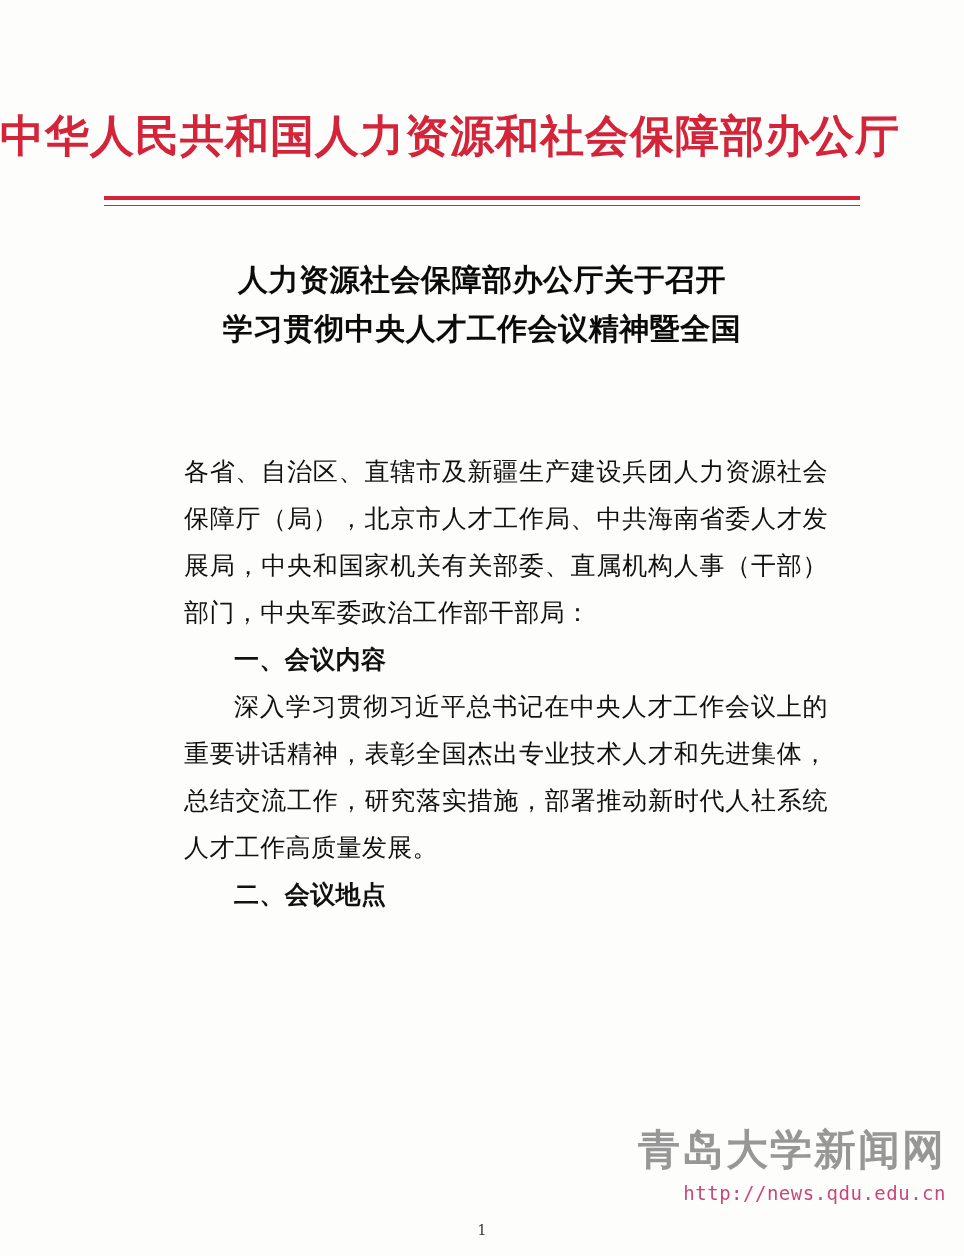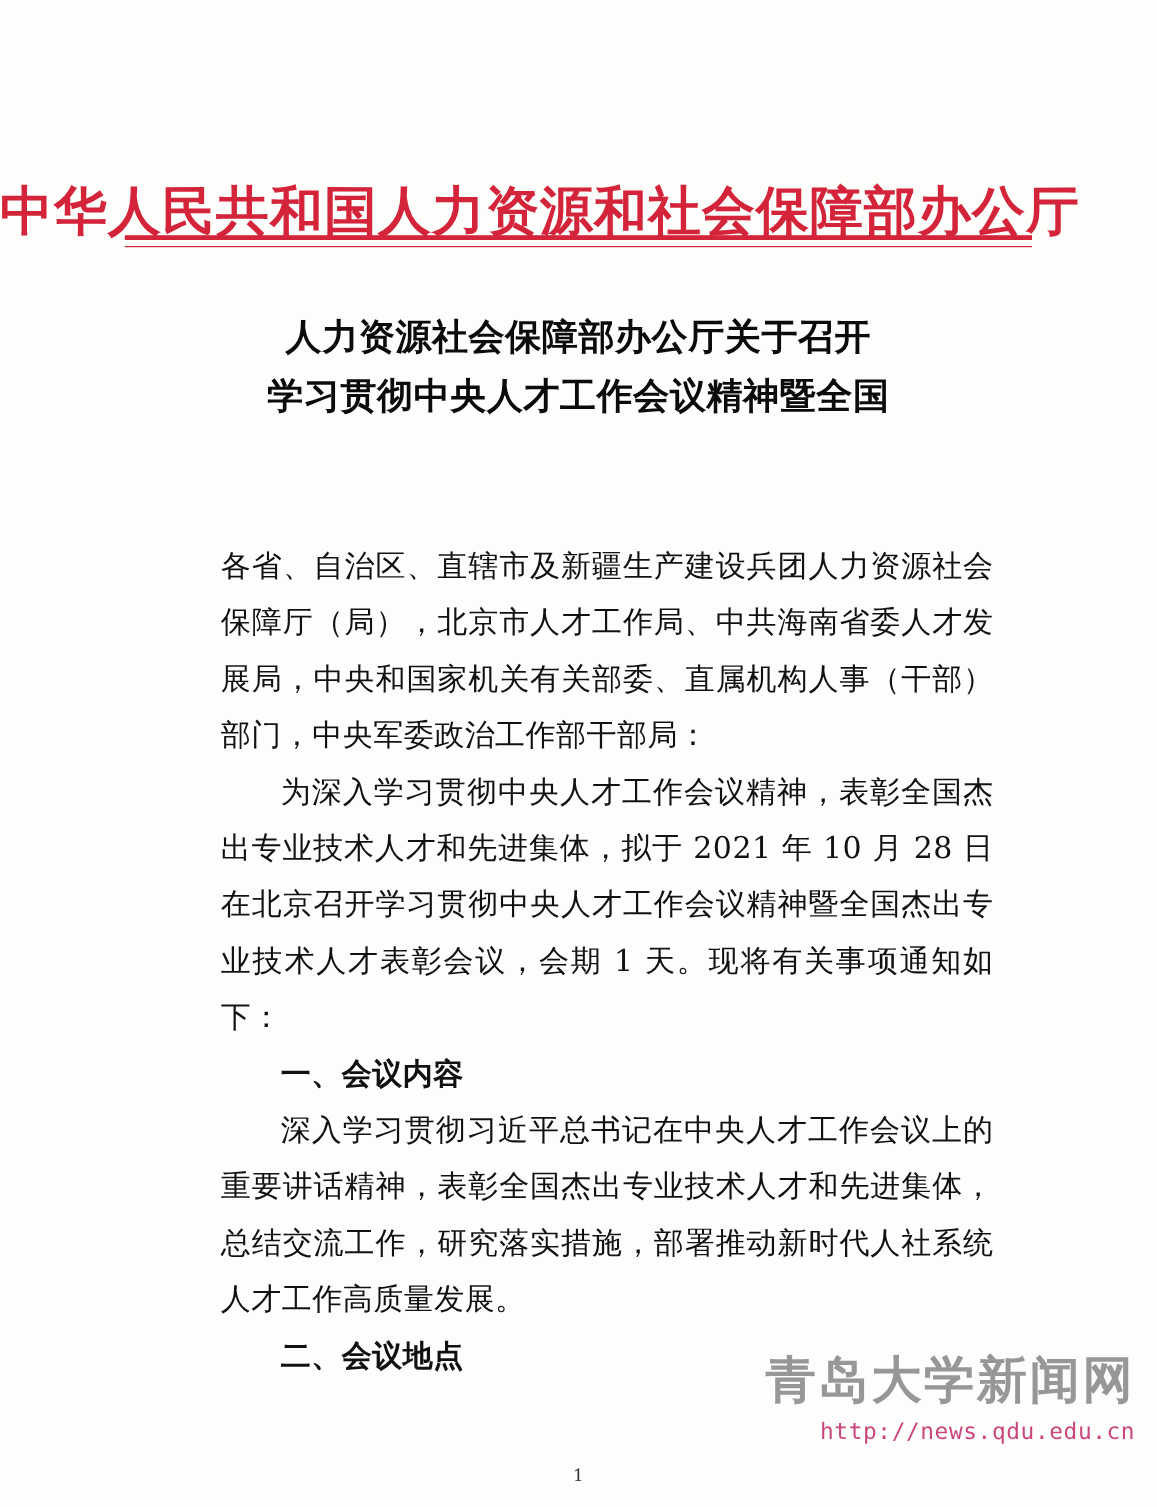"中华人民共和国人力资源和社会保障部办公厅" .letterhead { margin-top: 41px -> none }
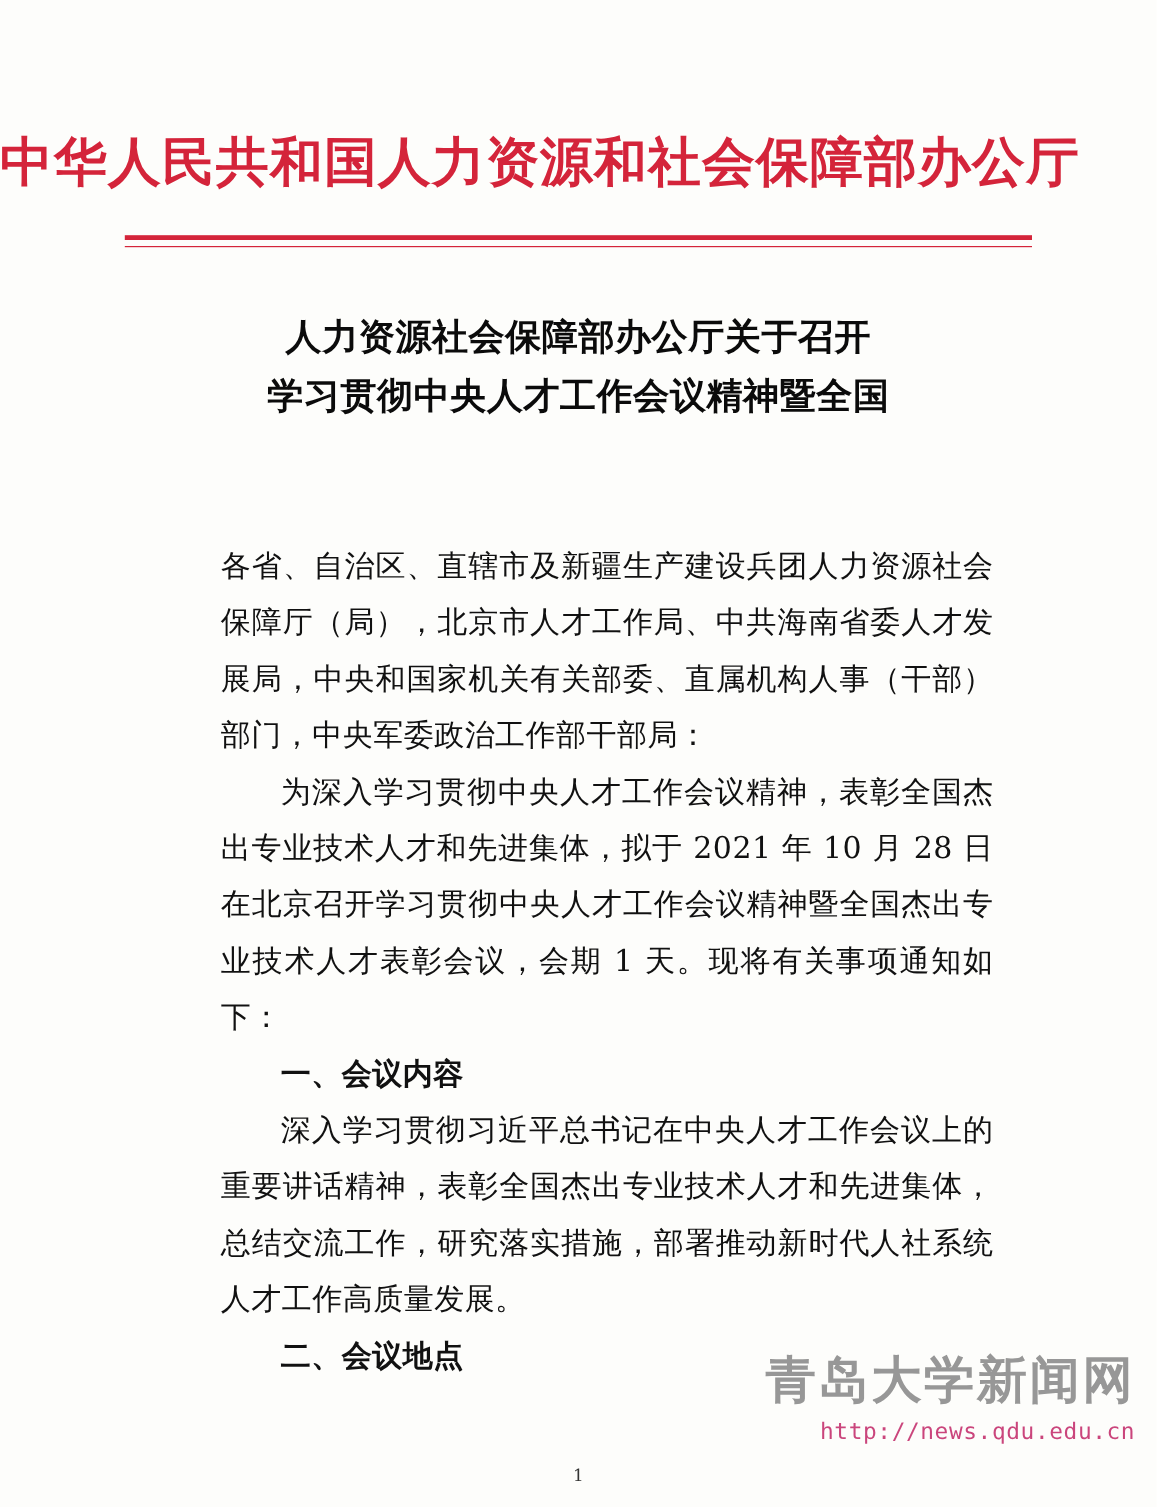"人力资源社会保障部办公厅关于召开" .doc-title { font-family: none -> Liberation Mono, monospace }
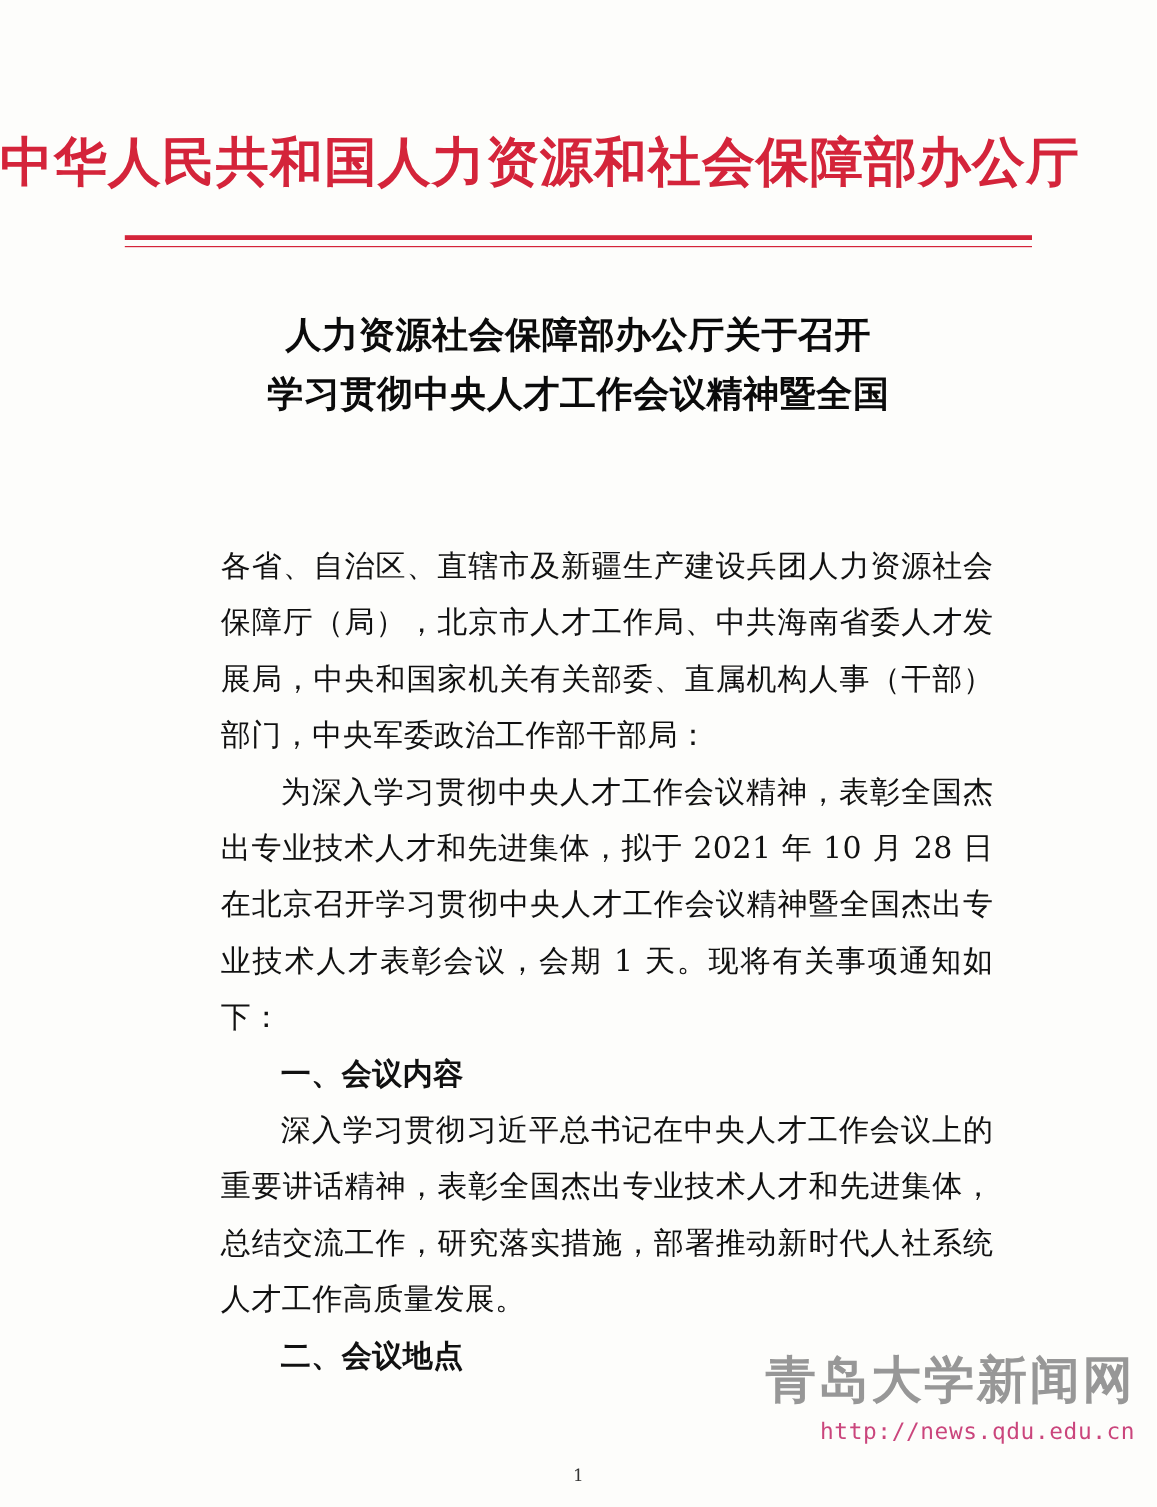"为深入学习贯彻中央人才工作会议精神，表彰全国杰出专业技术人才和先进集体，拟于" p.para { html: <p>为深入学习贯彻中央人才工作会议精神，表彰全国杰出专业技术人才和先进集体，拟于 2021 年 10 月 28 日在北京召开学习贯彻中央人才工作会议精神暨全国杰出专业技术人才表彰会议，会期 1 天。现将有关事项通知如下：</p> -> none }
